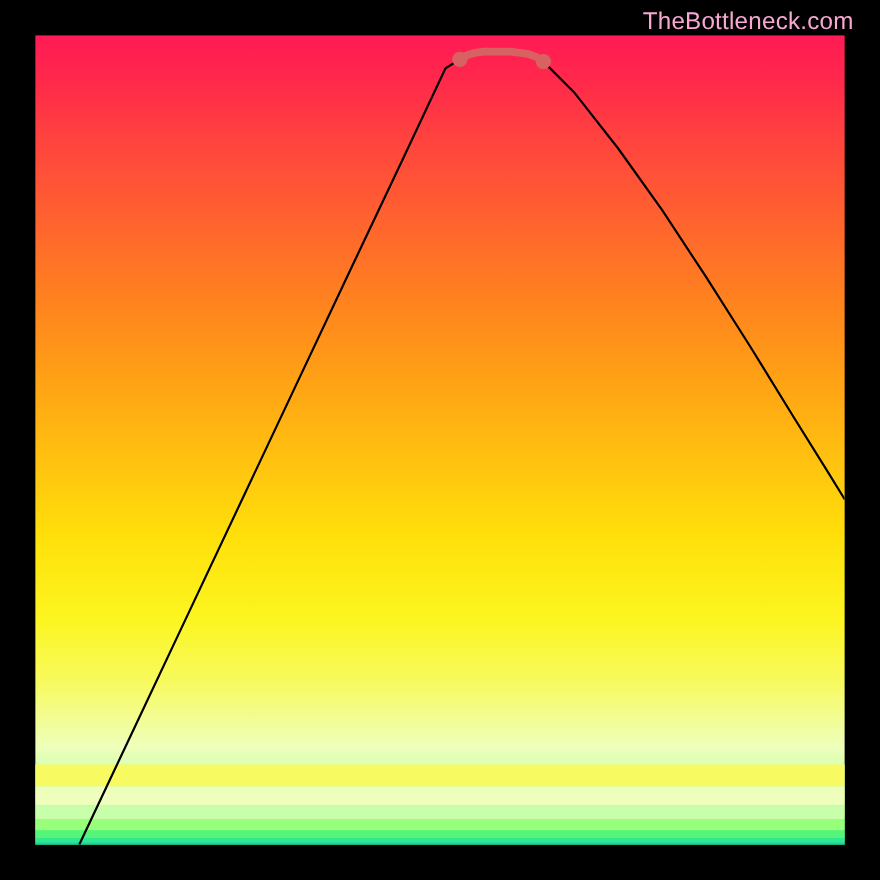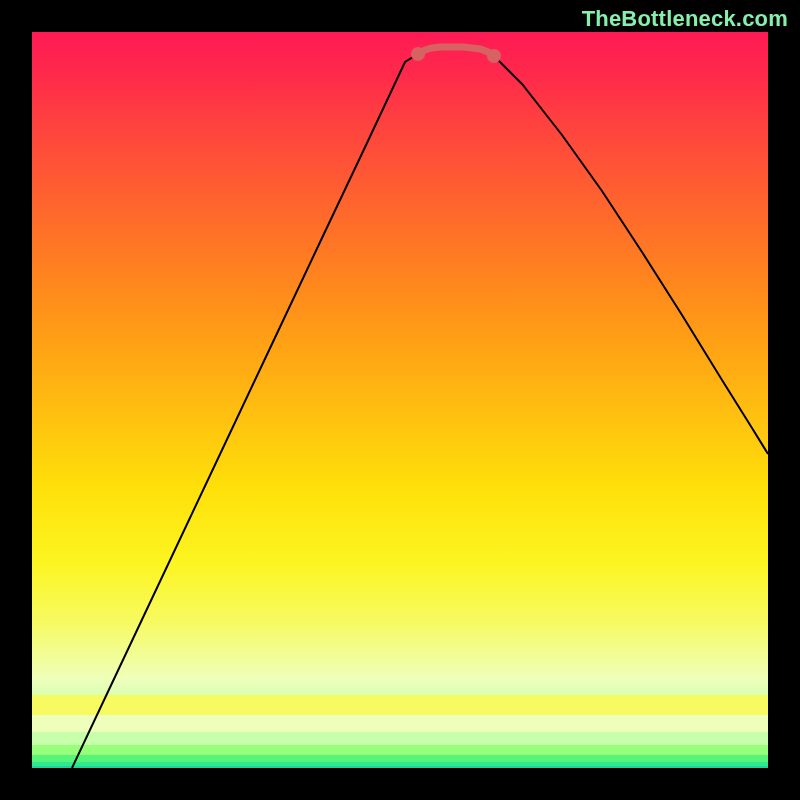"TheBottleneck.com" .watermark { color: #86efac -> #f9a8d4; font-weight: 700 -> 400; right: 12px -> 24px }
